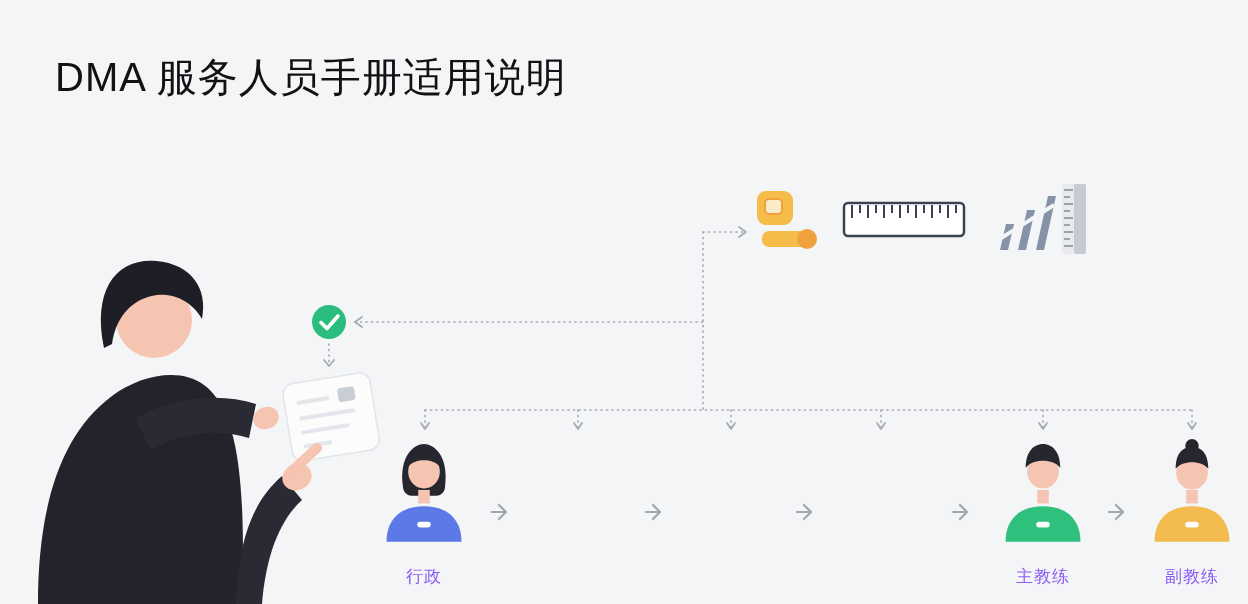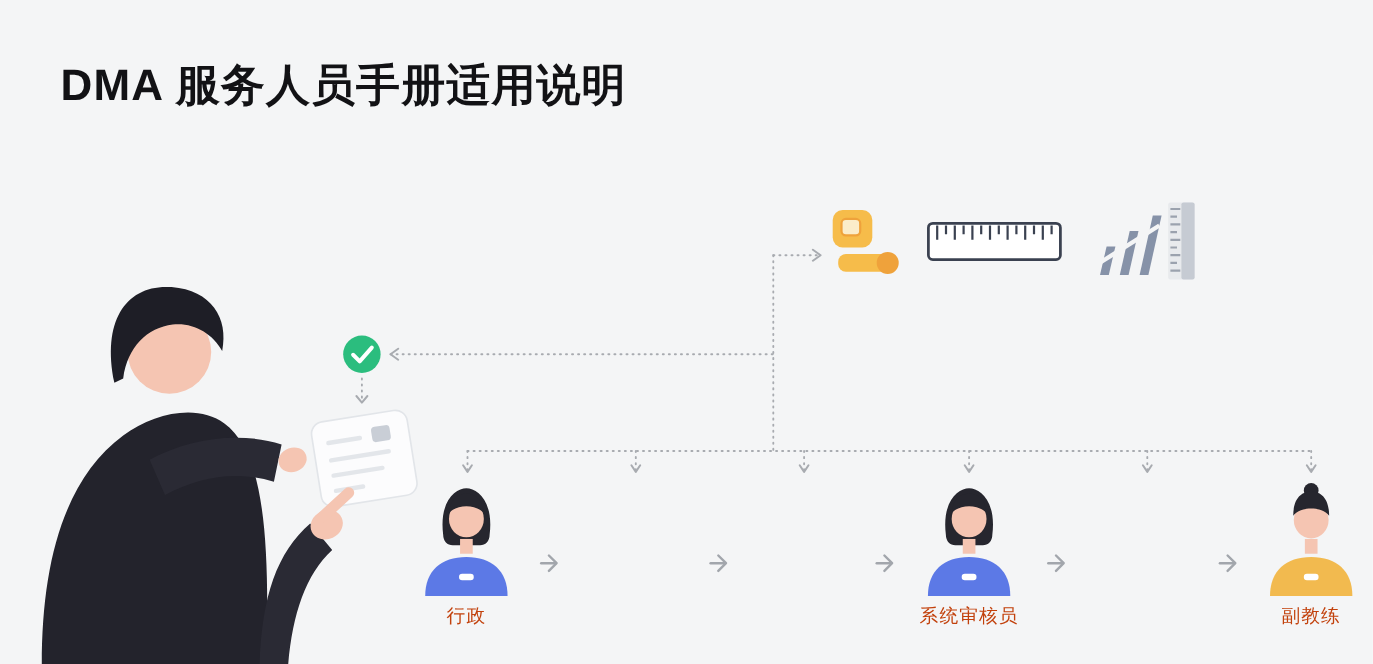"DMA 服务人员手册适用说明" .page-title { font-weight: 700 -> 400 }
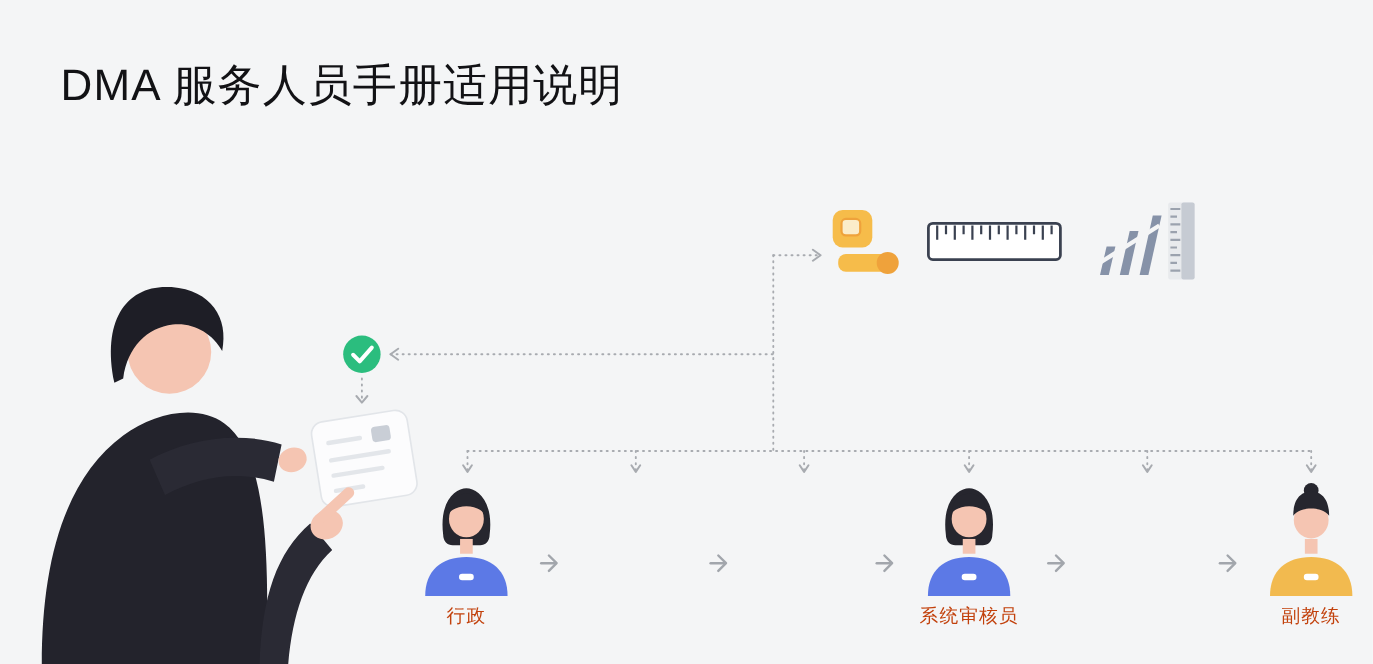"行政" .role-label { color: #c2410c -> #8b5cf6; margin-top: 6px -> 23px }
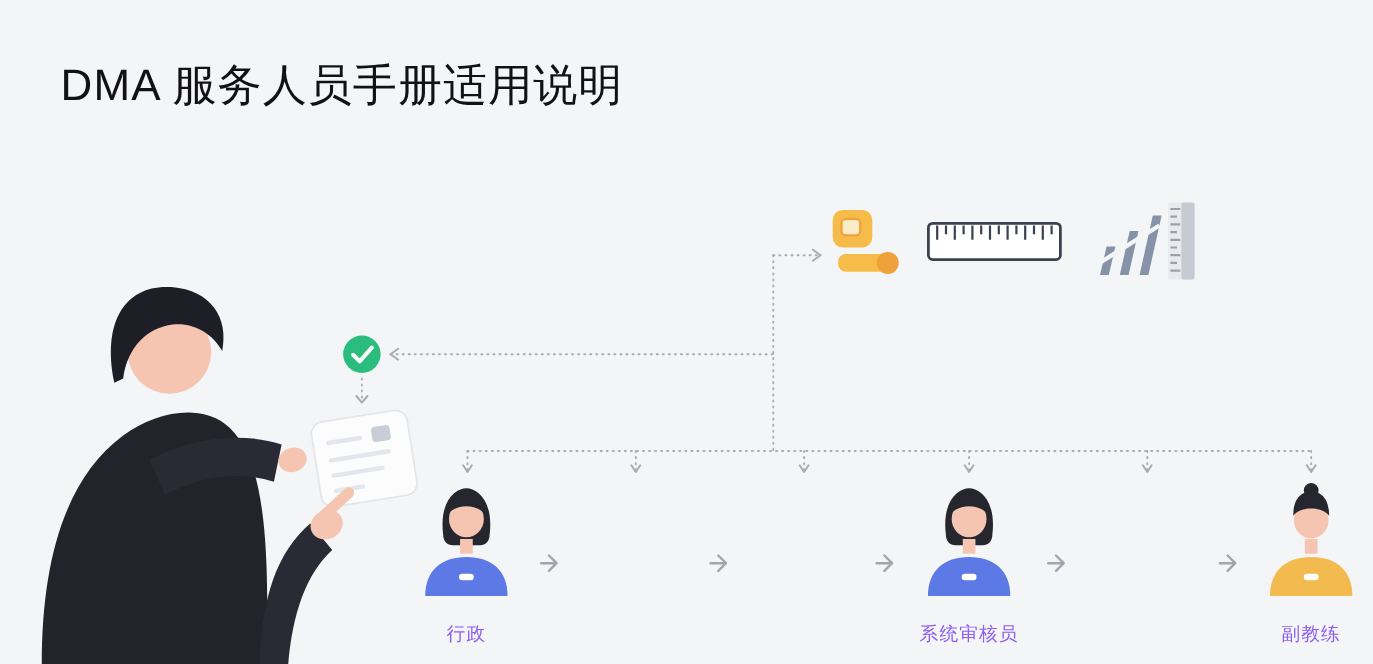"系统审核员" div.role { html: <div> <svg> <path></path> <rect></rect> <ellipse></ellipse> <path></path> <path></path> <rect></rect> </svg> <div>系统审核员</div> </div> -> none }
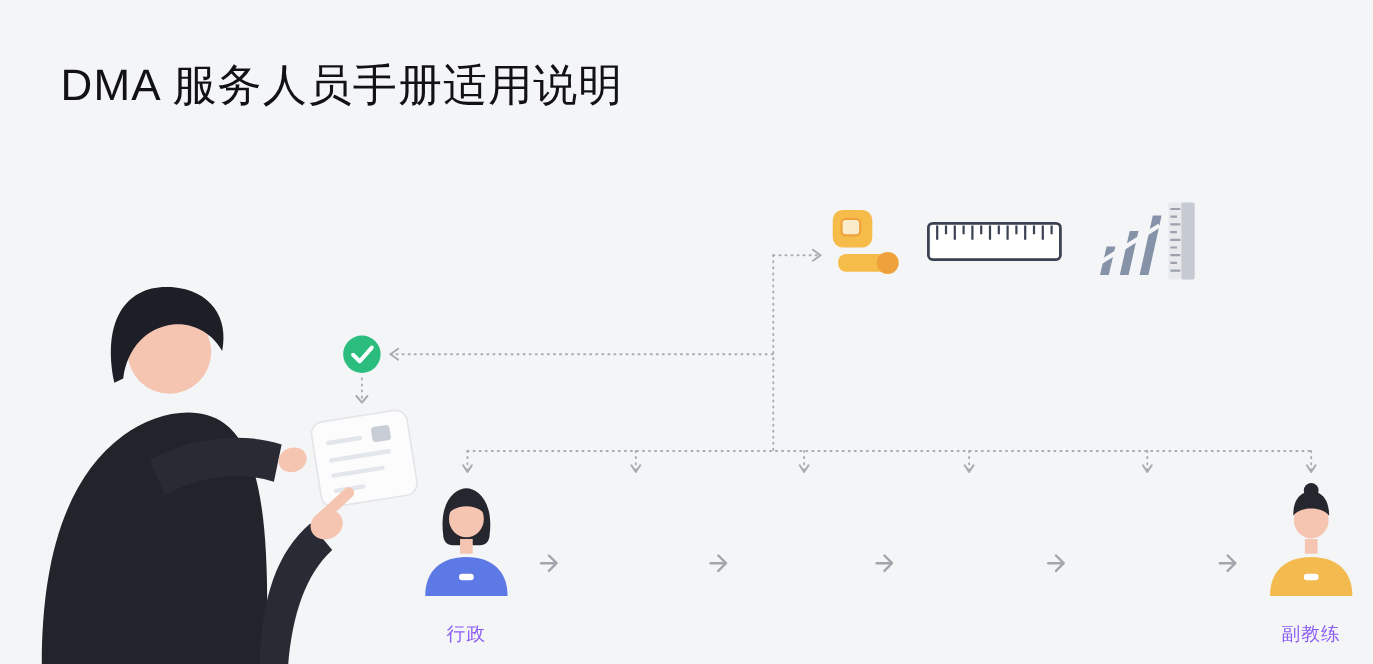"主教练" div.role { html: none -> <div> <svg> <rect></rect> <ellipse></ellipse> <path></path> <path></path> <rect></rect> </svg> <div>主教练</div> </div> }
